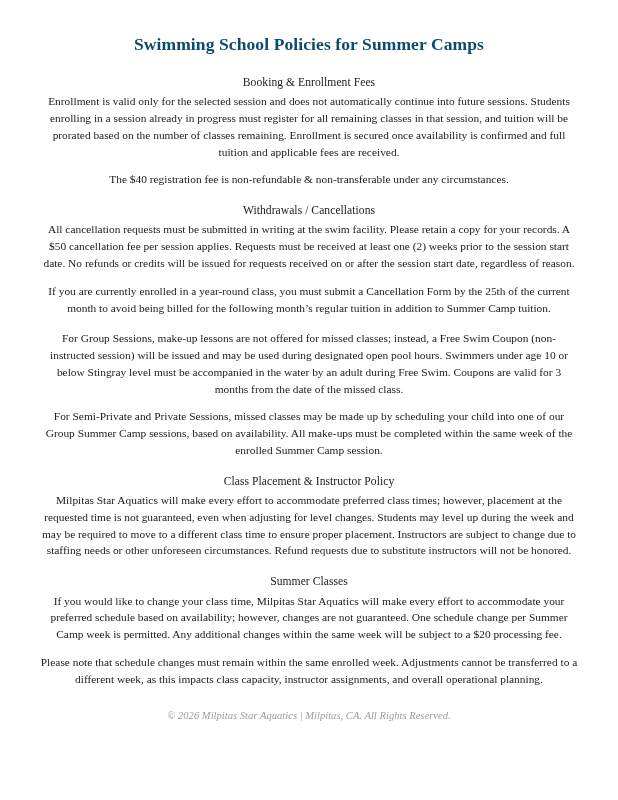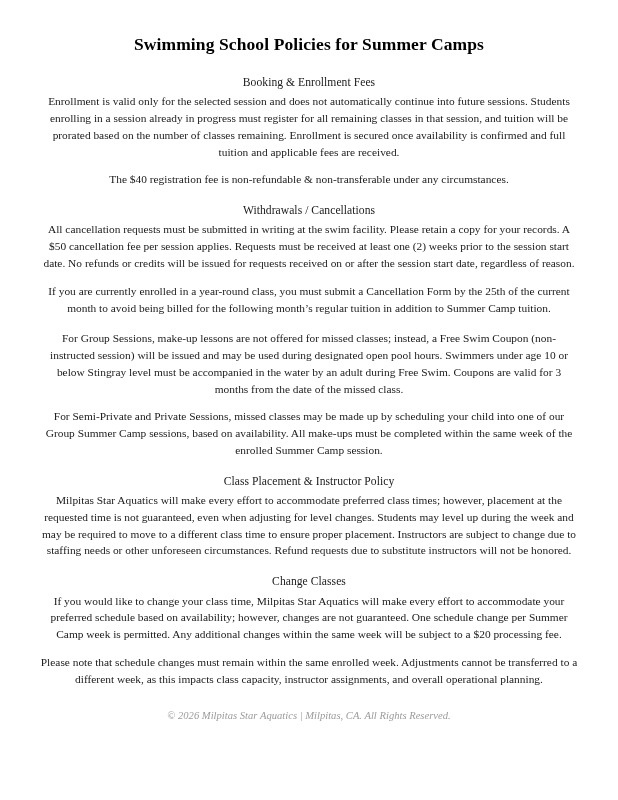"Swimming School Policies for Summer" .doc-title { color: #000000 -> #0c4a6e }
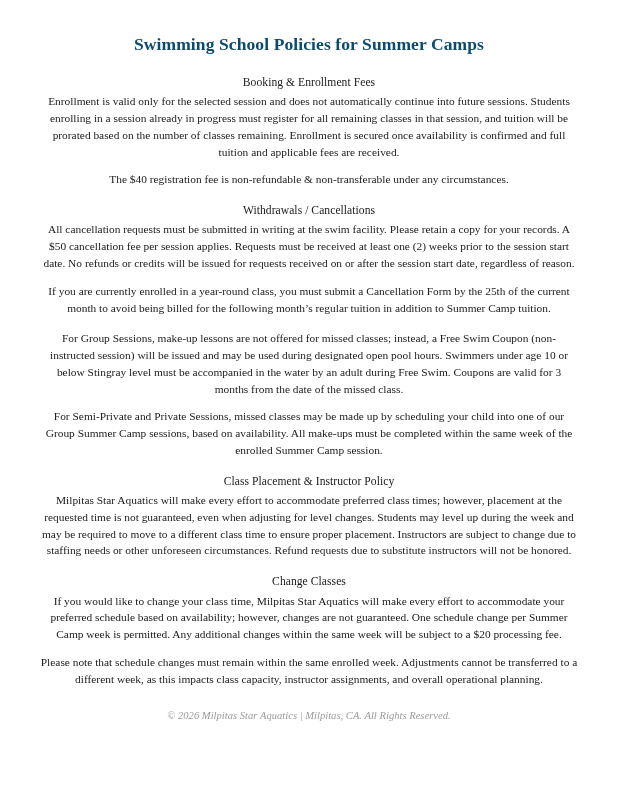"Change Classes" div.section-heading { text: Change -> Summer }
